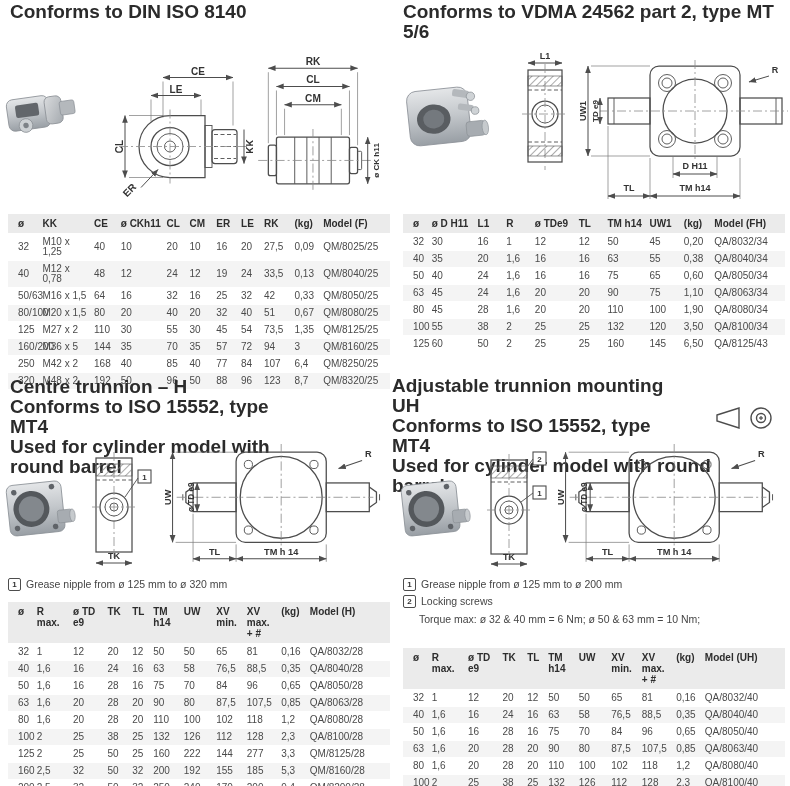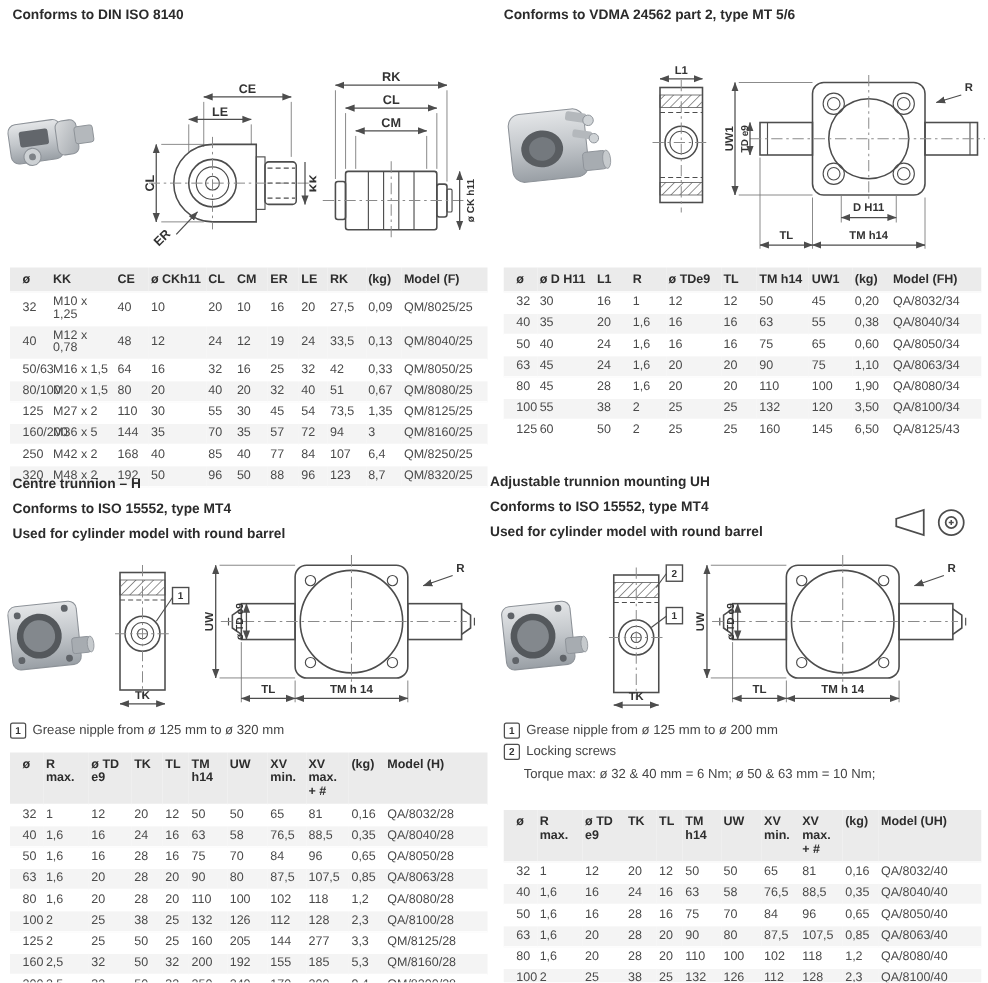"Conforms to DIN ISO 8140" .sec-title { font-size: 11px -> 19px }
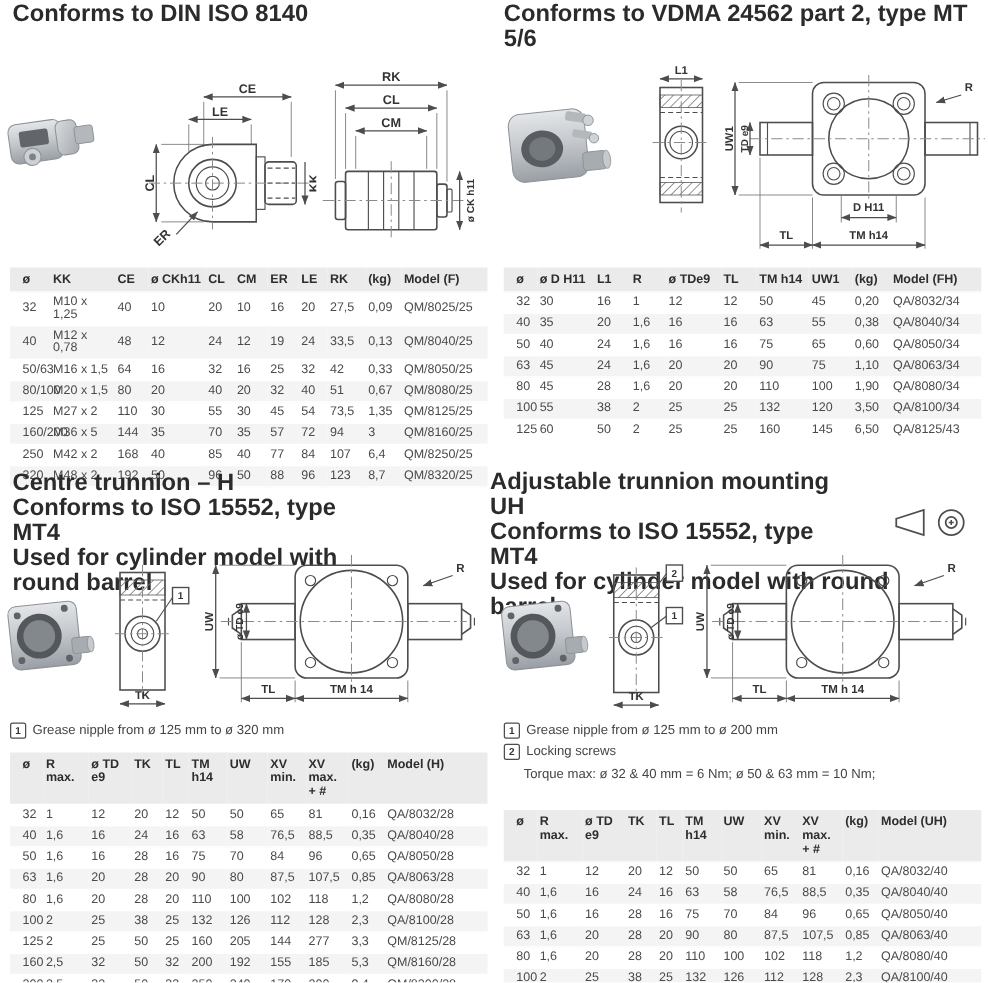"205" td { text: 205 -> 222 }
